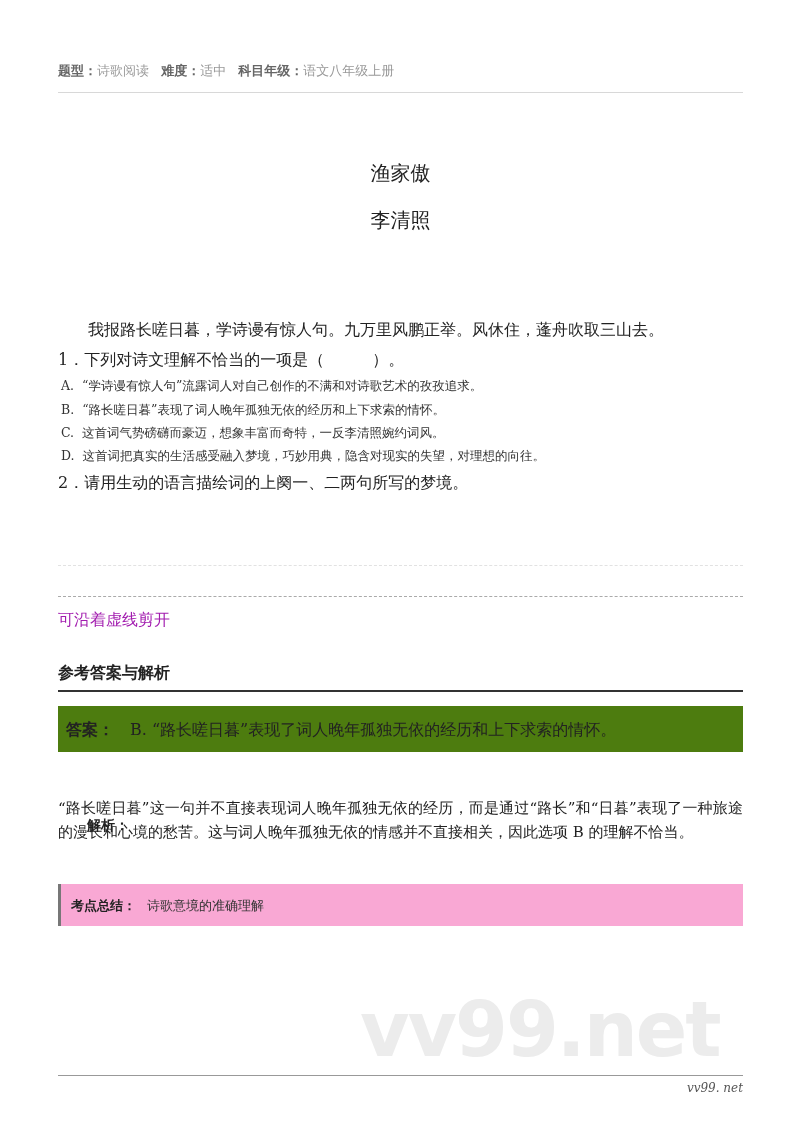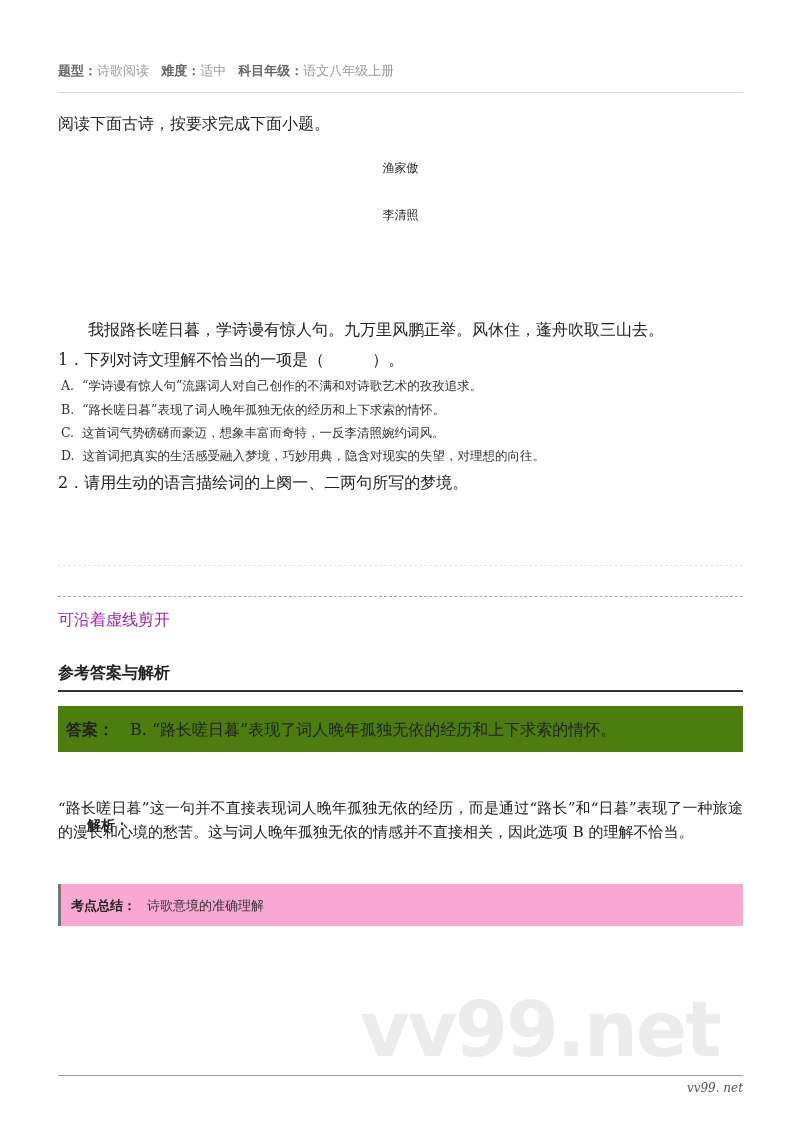"阅读下面古诗，按要求完成下面小题。" div.intro { html: <div>阅读下面古诗，按要求完成下面小题。</div> -> none }
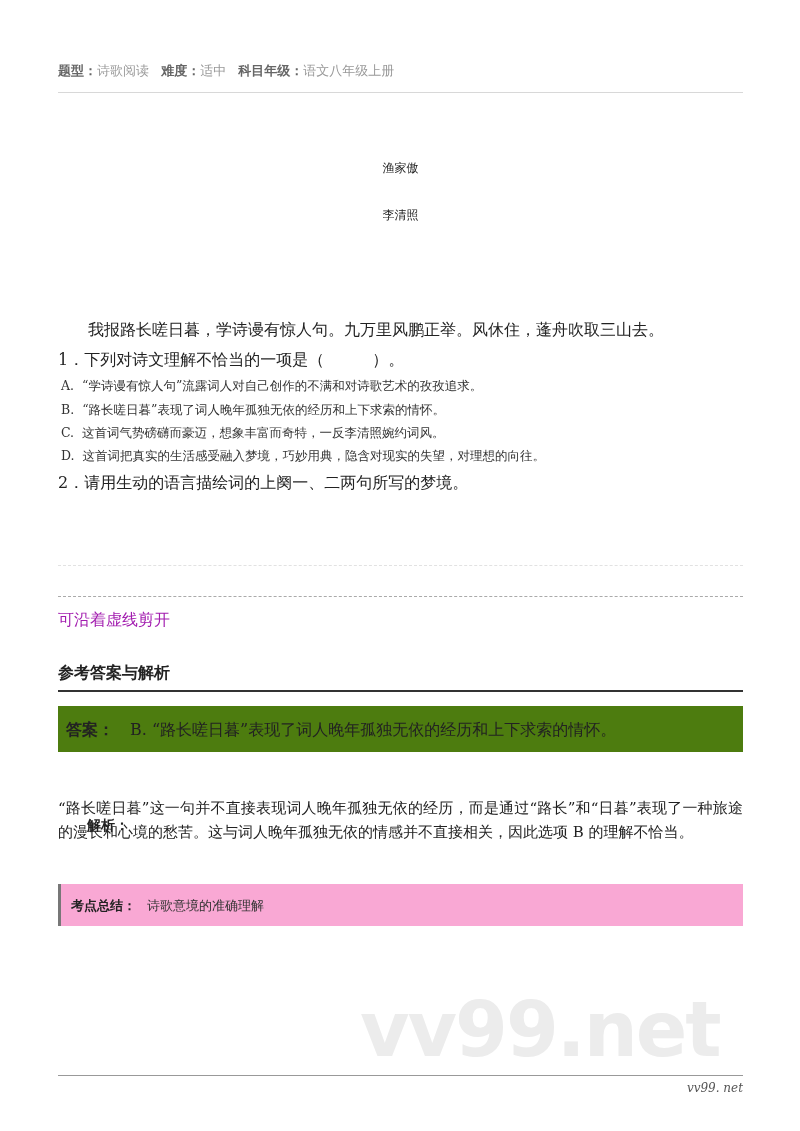"渔家傲" .poem-title, .poem-author { font-size: 12px -> 20px }
